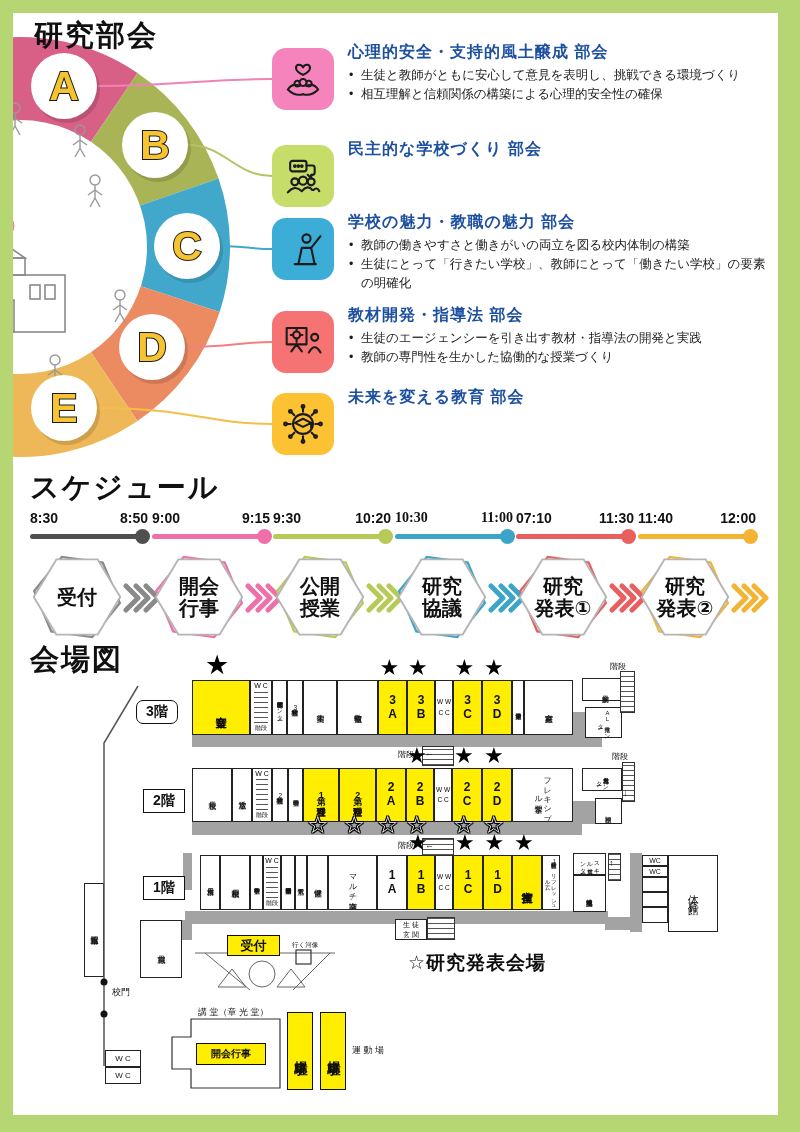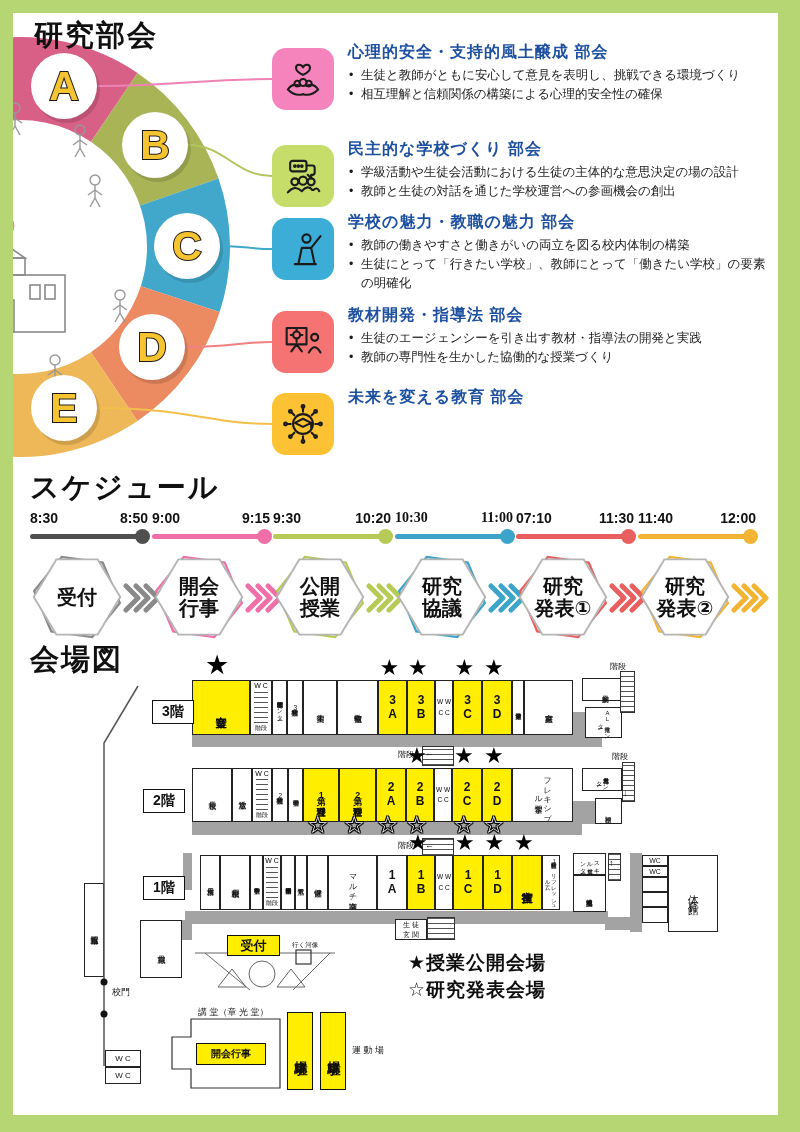"学級活動や生徒会活動における生徒の主体的な意思決定の場の設計" ul.sc-ul { html: <ul> <li>学級活動や生徒会活動における生徒の主体的な意思決定の場の設計</li> <li>教師と生徒の対話を通じた学校運営への参画機会の創出</li> </ul> -> none }
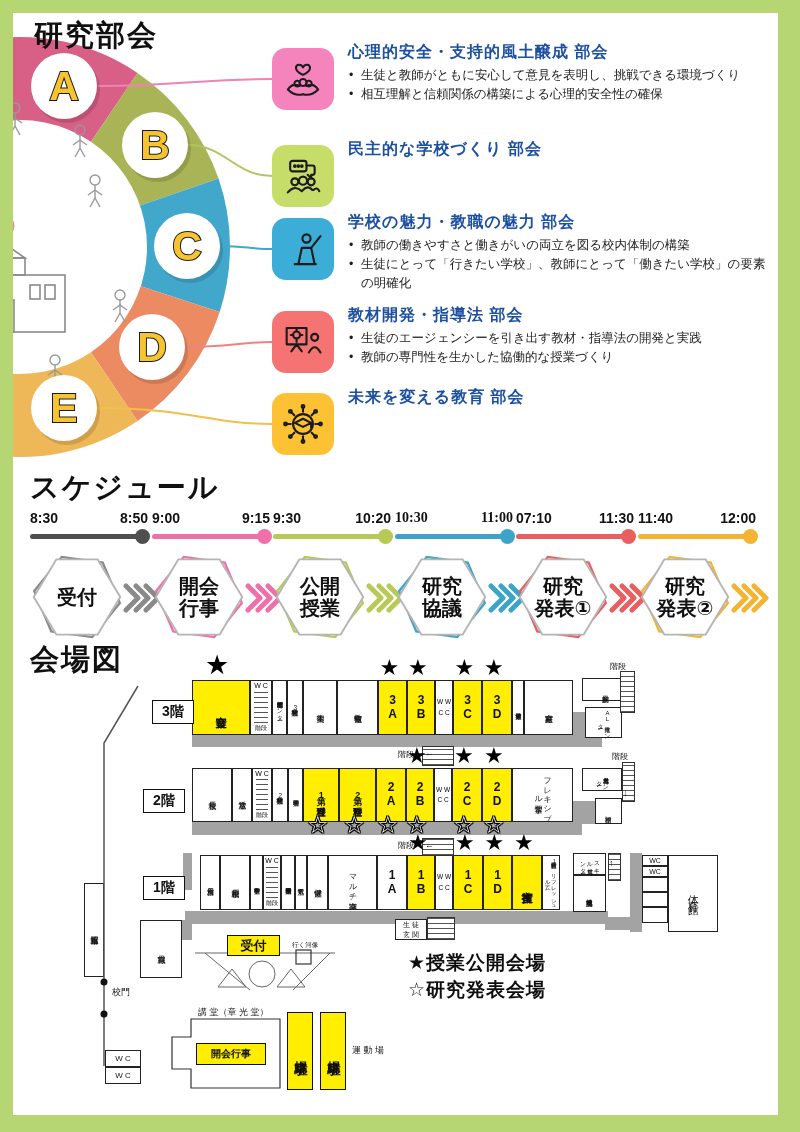"3階" div.floorlab { border-radius: none -> 7px; left: 152px -> 136px }
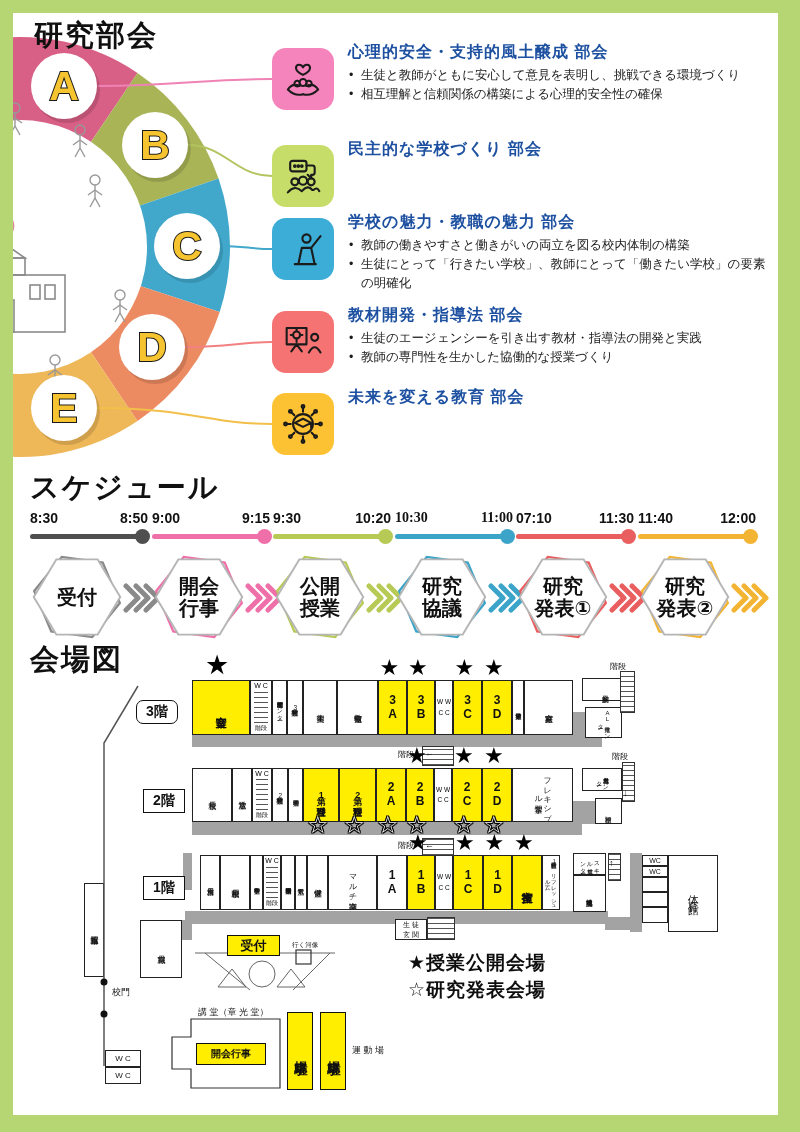"★授業公開会場" div.legend-line { html: <div>★授業公開会場</div> -> none }
